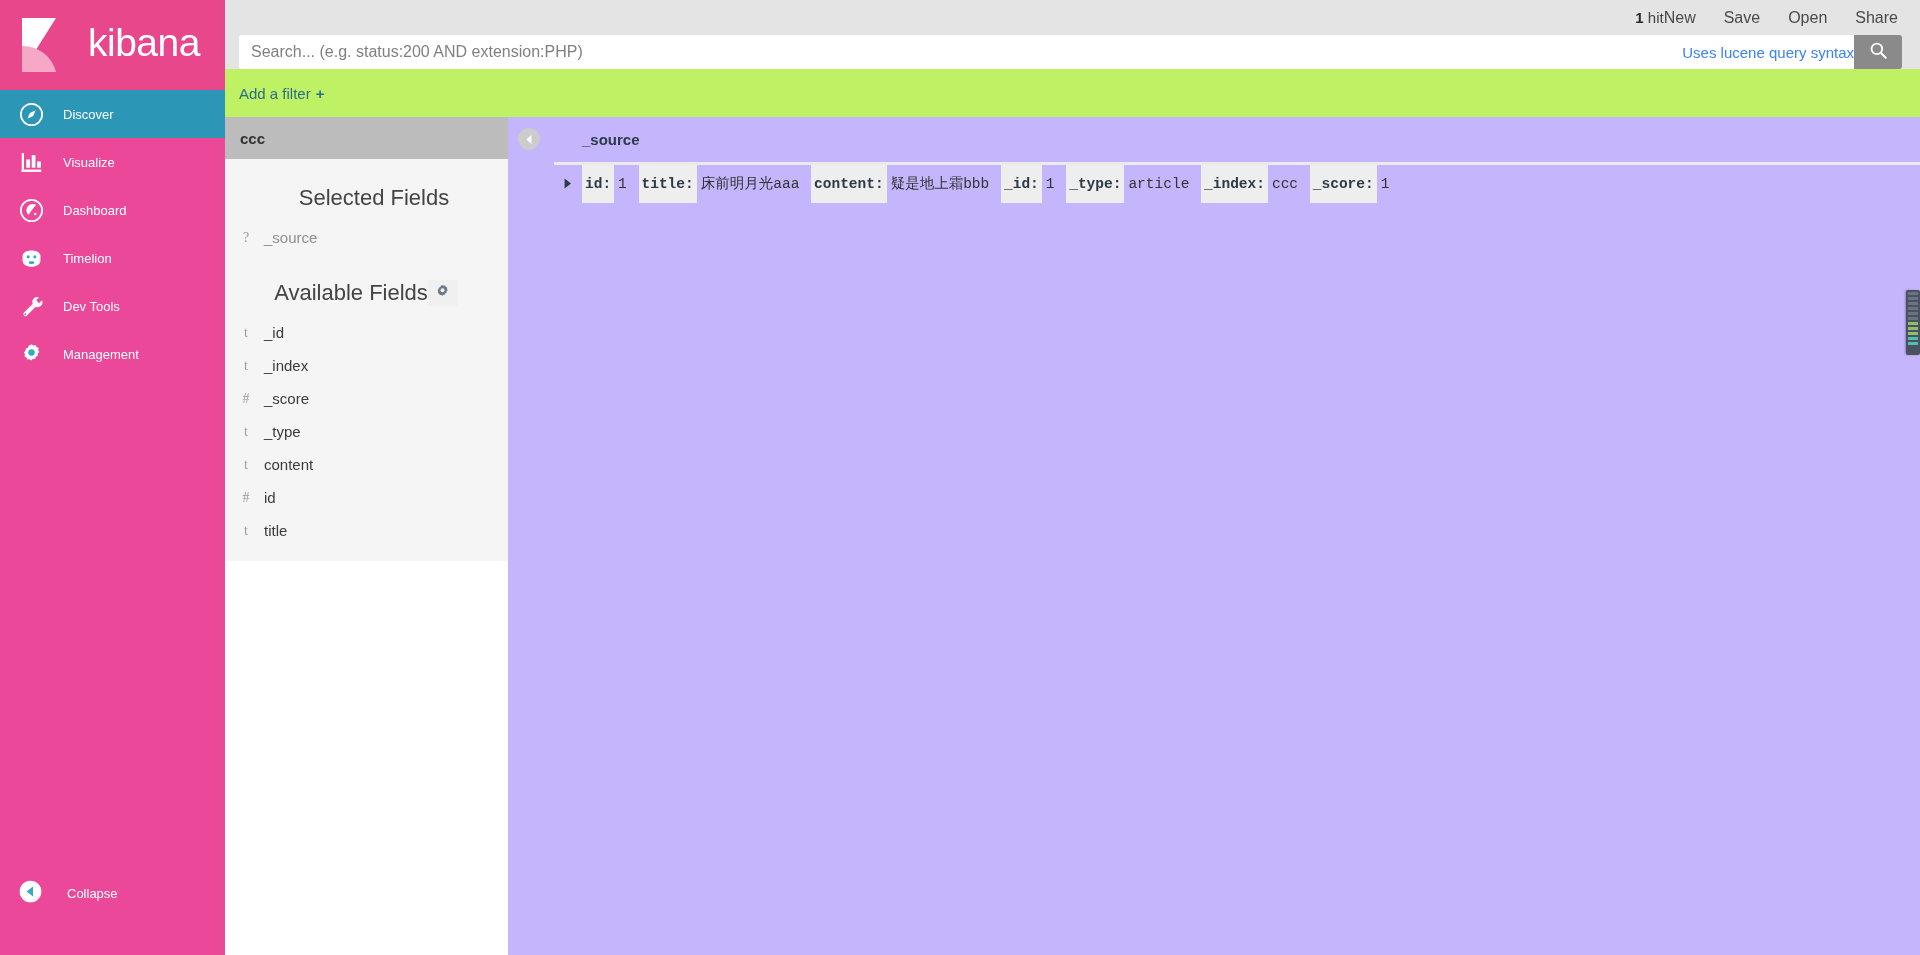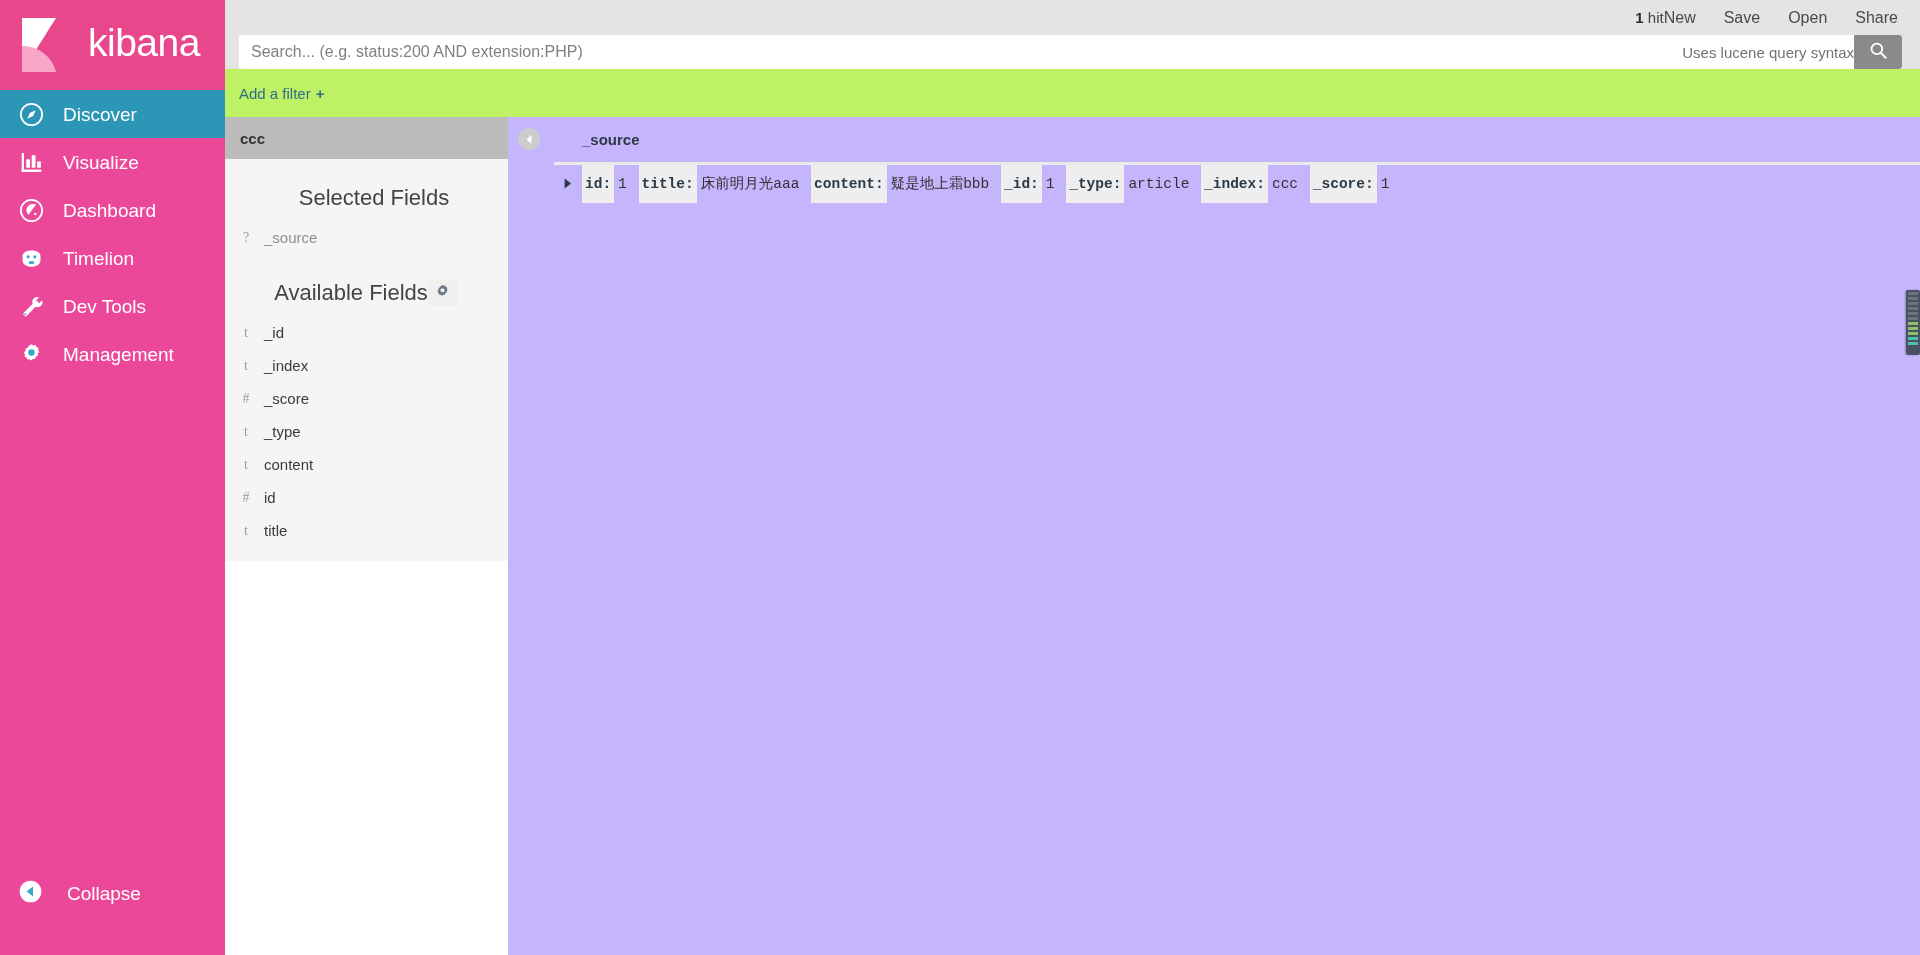"Uses lucene query syntax" .lucene-link { color: #737373 -> #3b82f6 }
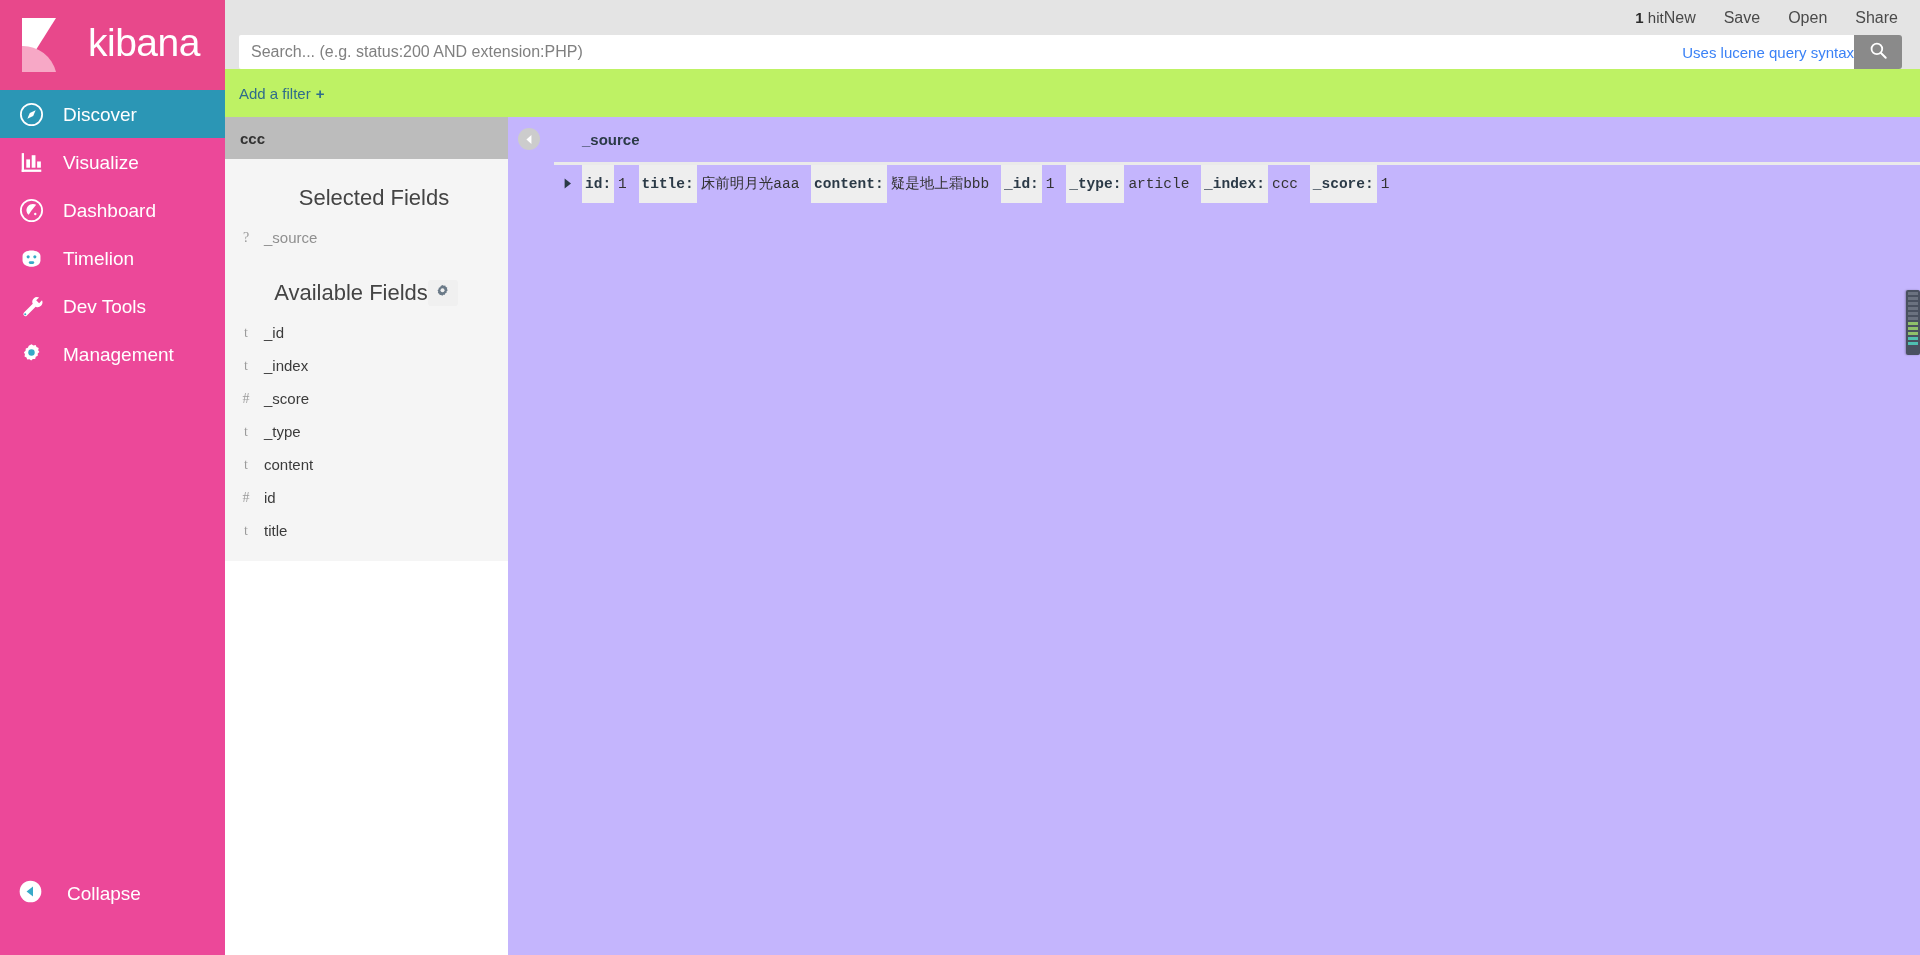"Discover" .nav-label { font-size: 19px -> 13px }
